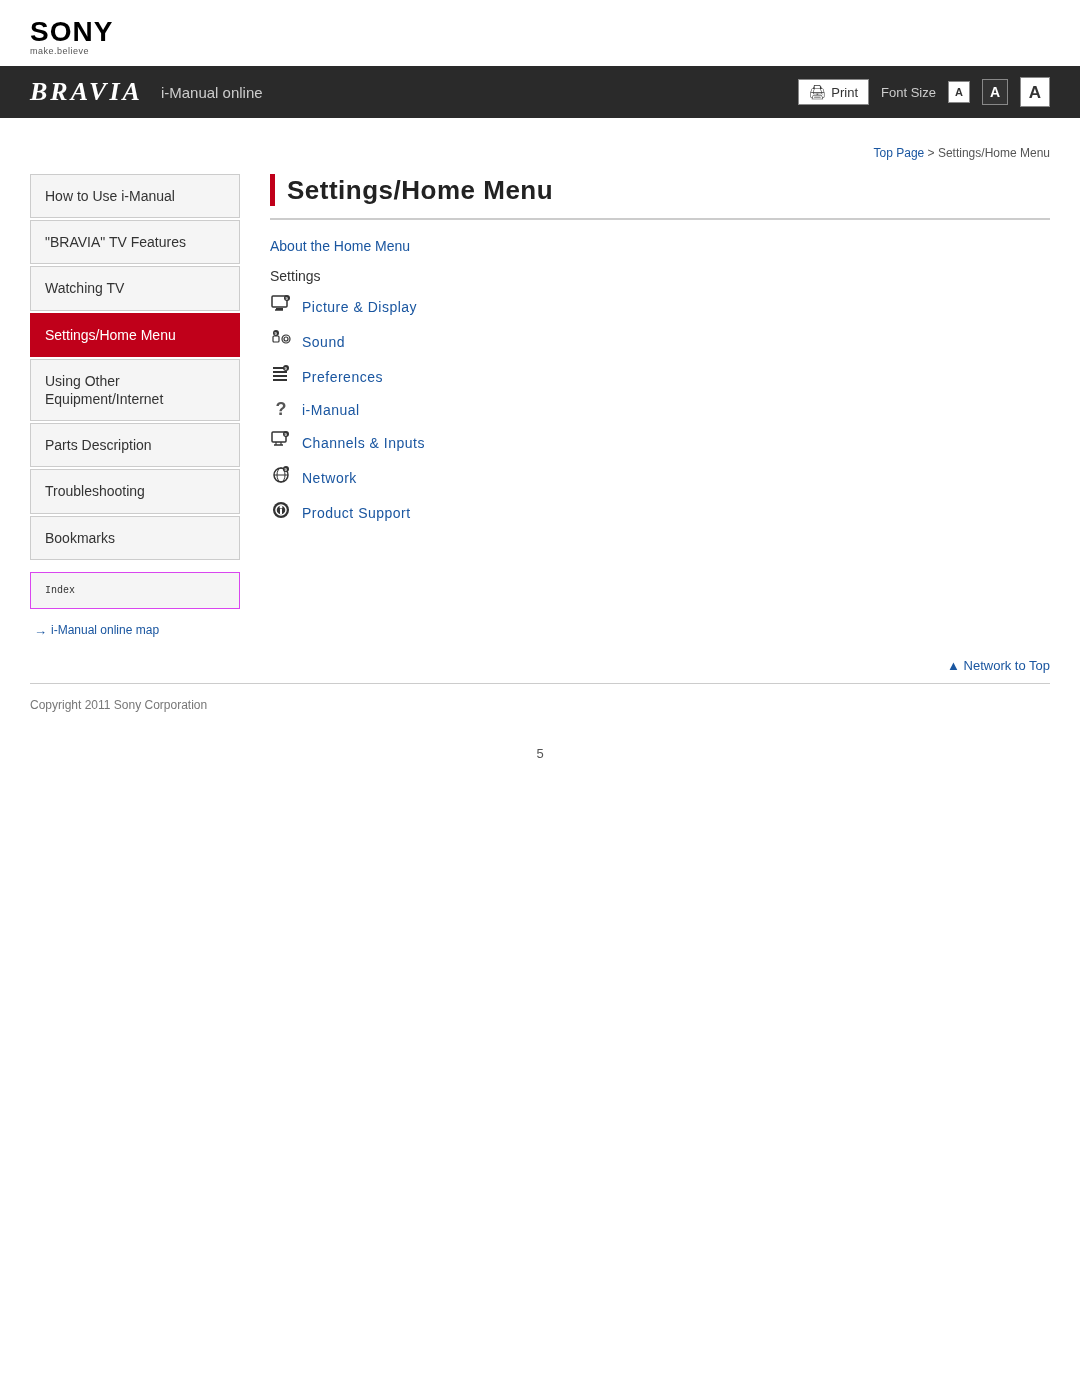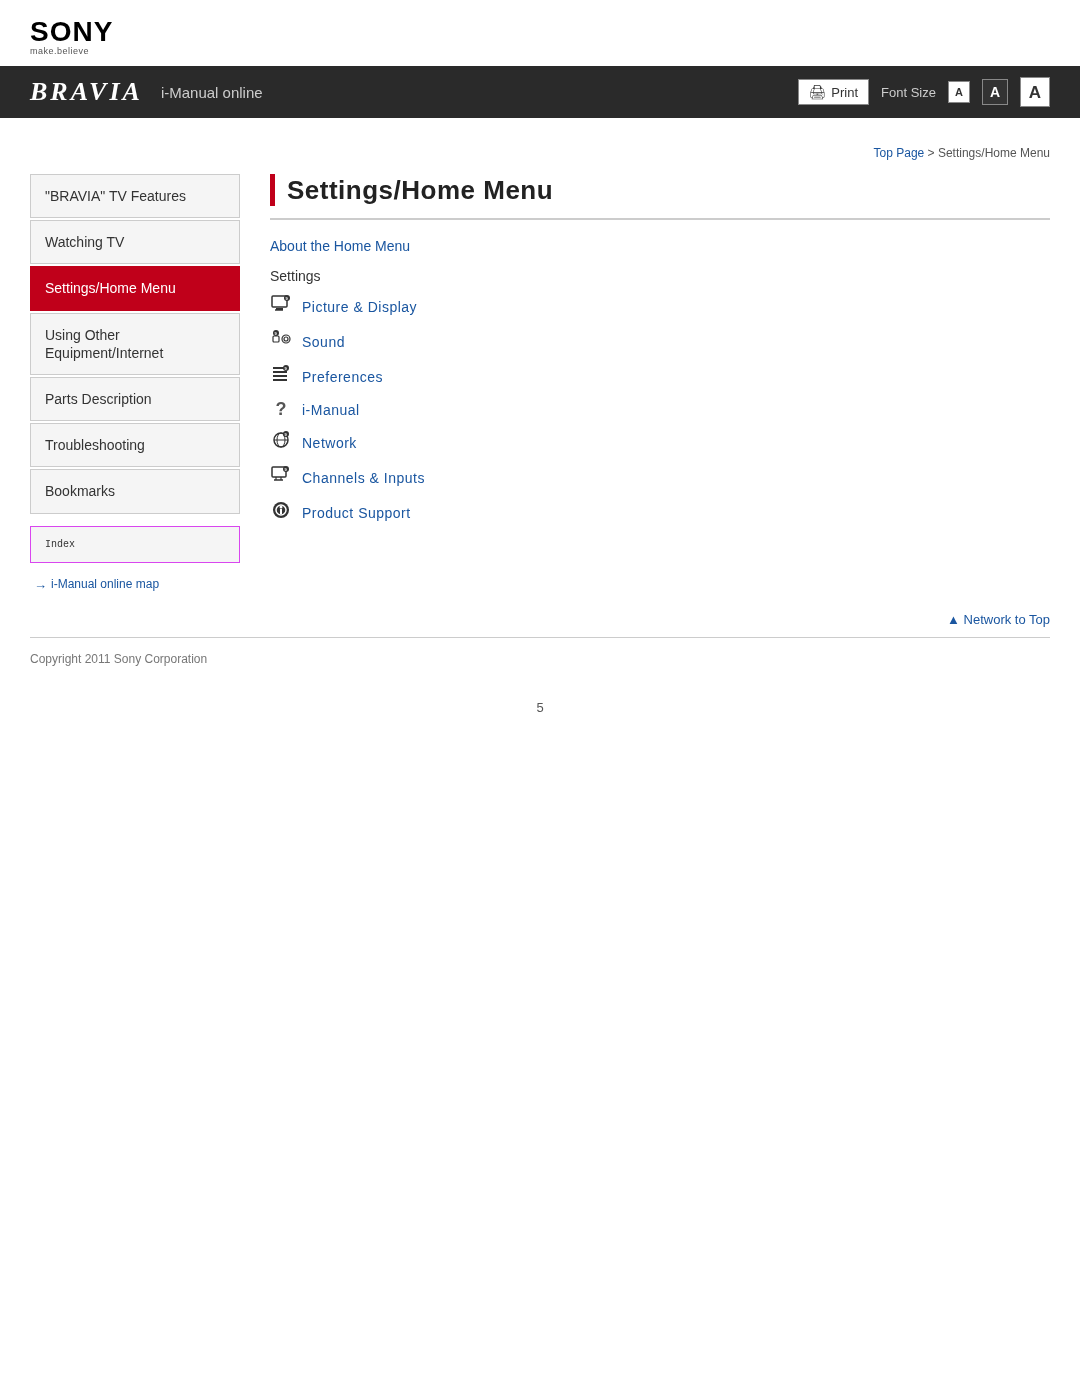"How to Use i-Manual" div.sidebar-item { html: none -> <div>How to Use i-Manual</div> }
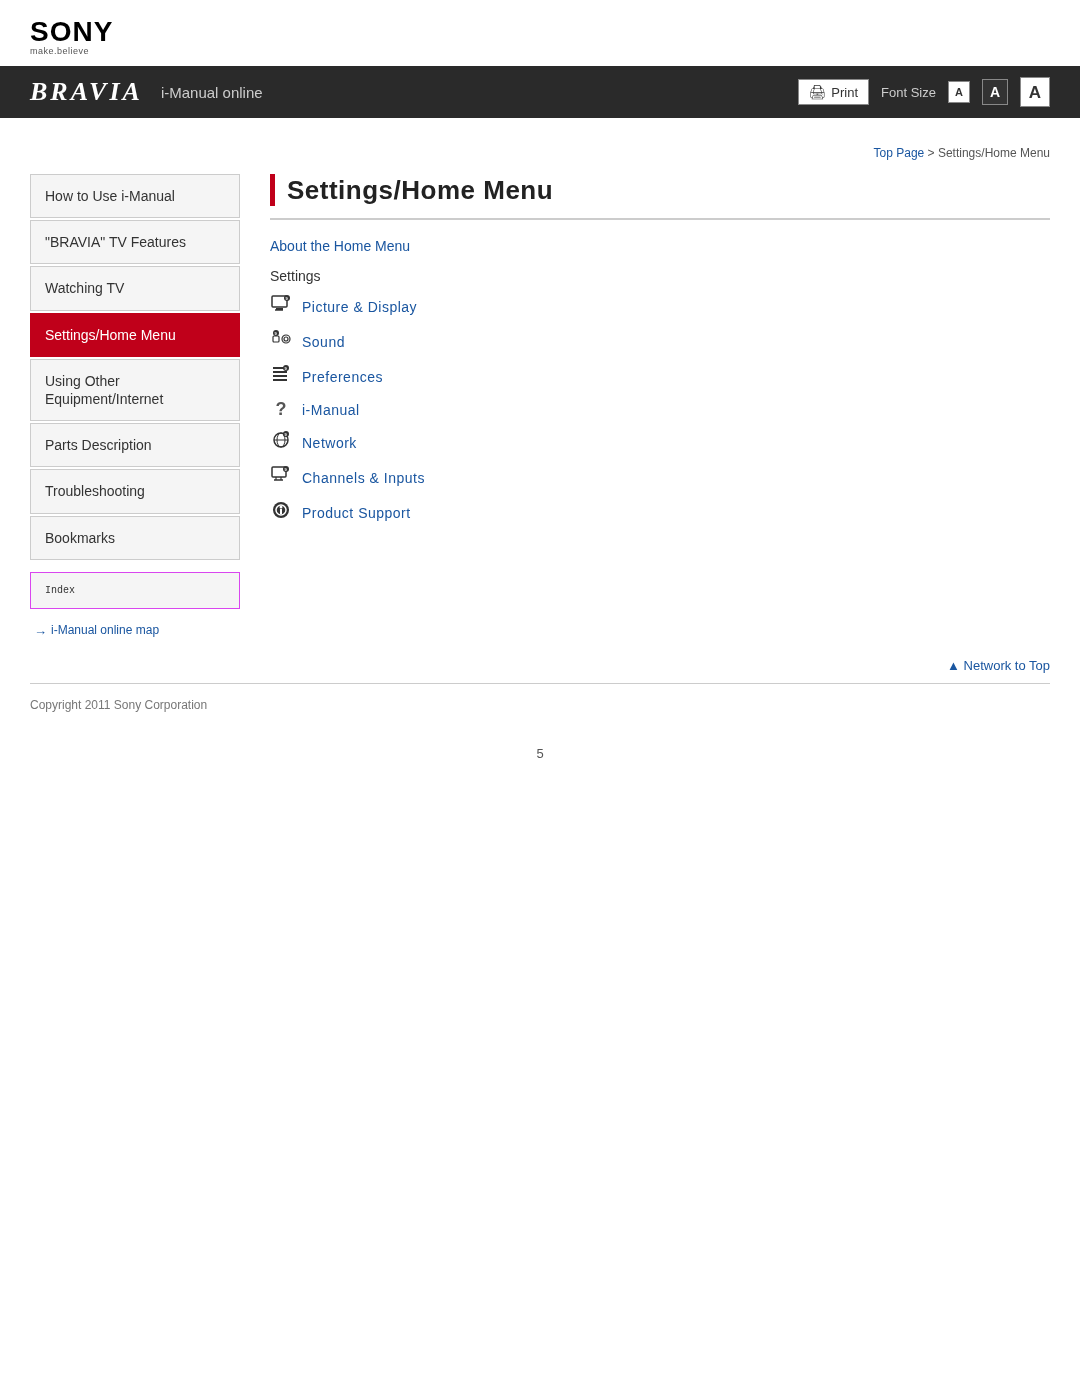"Network" li { order: before "Channels & Inputs" -> after "Channels & Inputs" }
